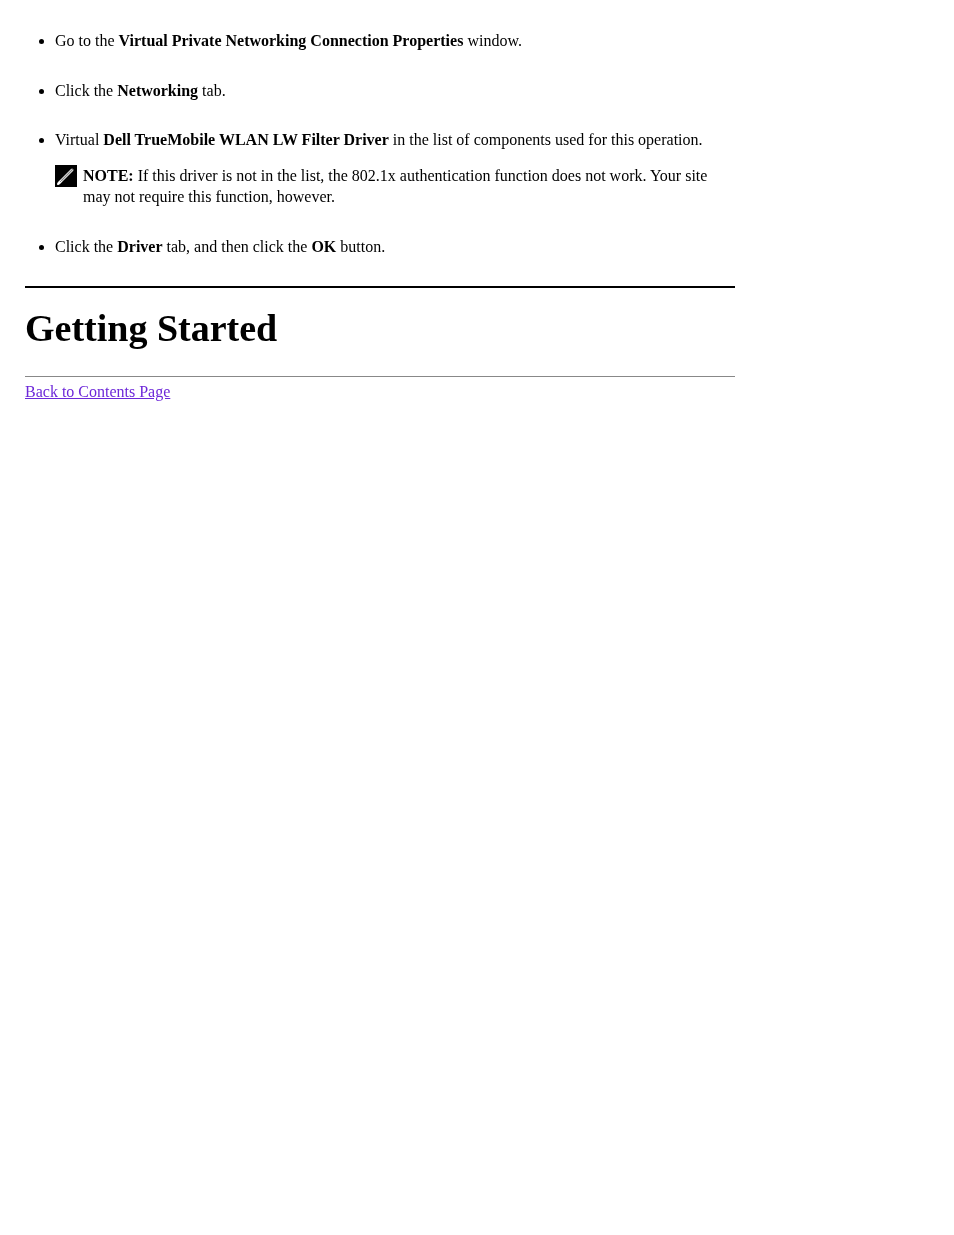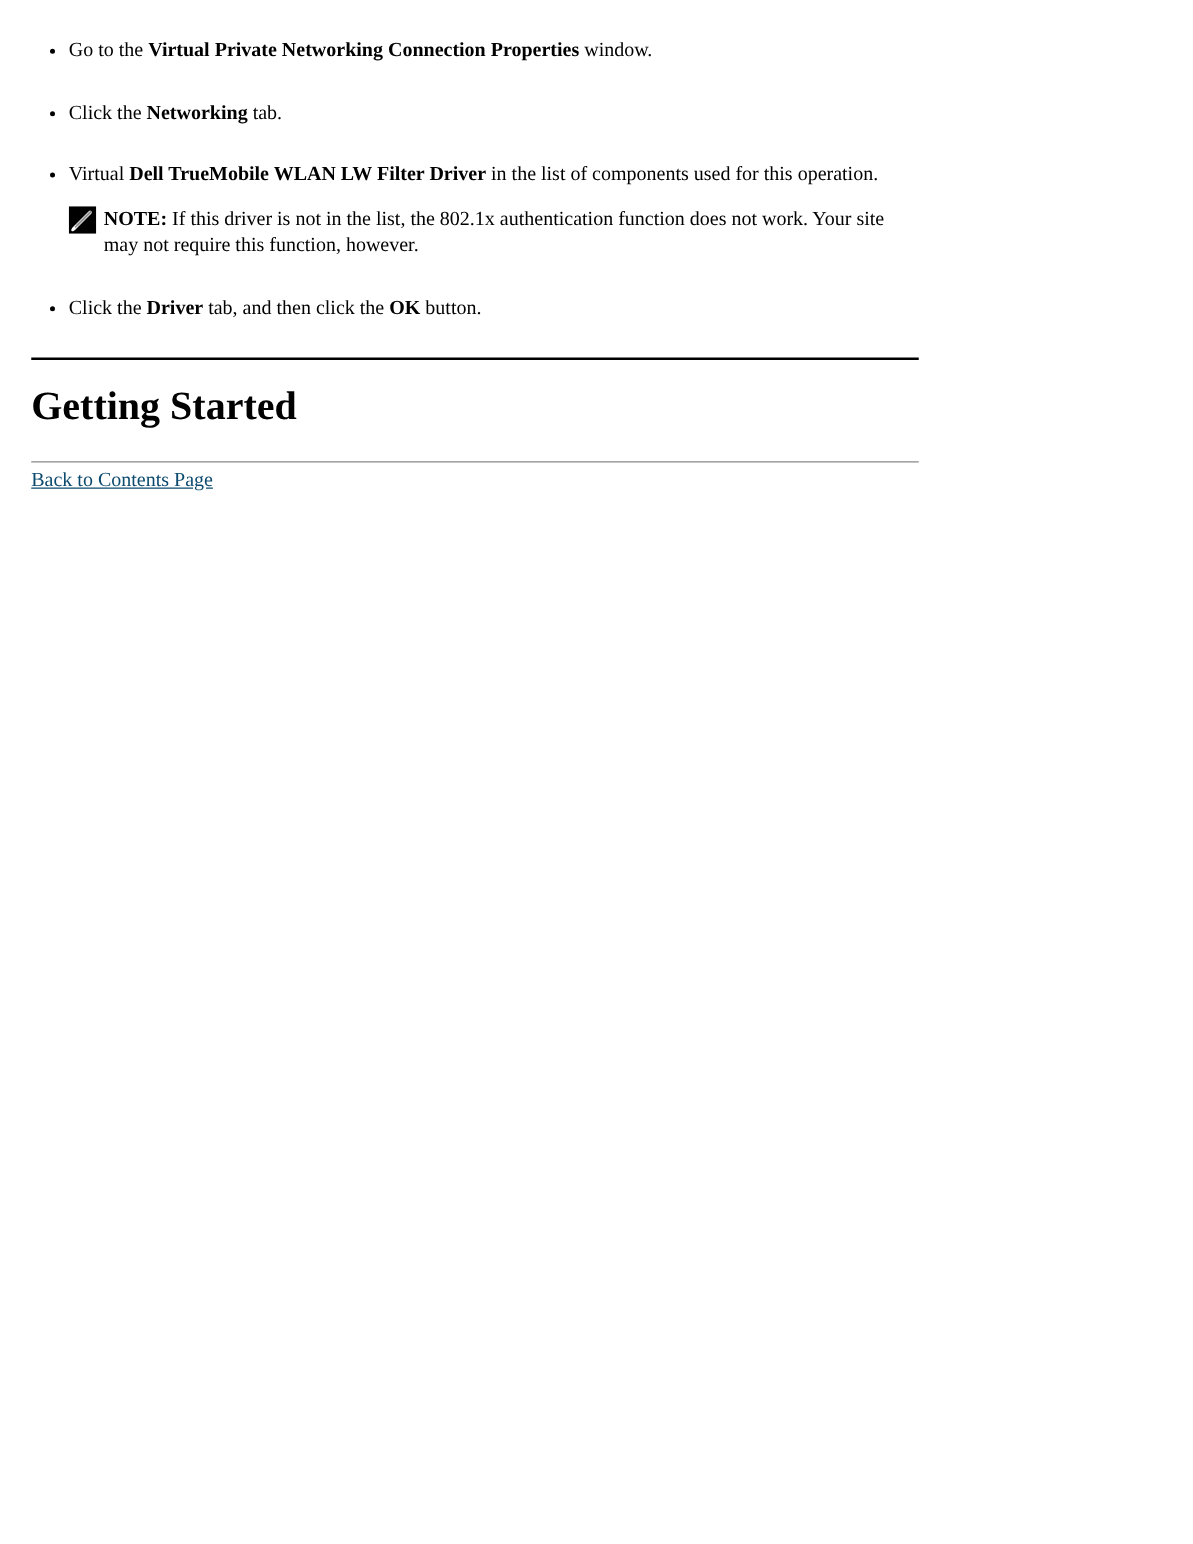"Getting Started" h2.section { font-size: 32px -> 38px }
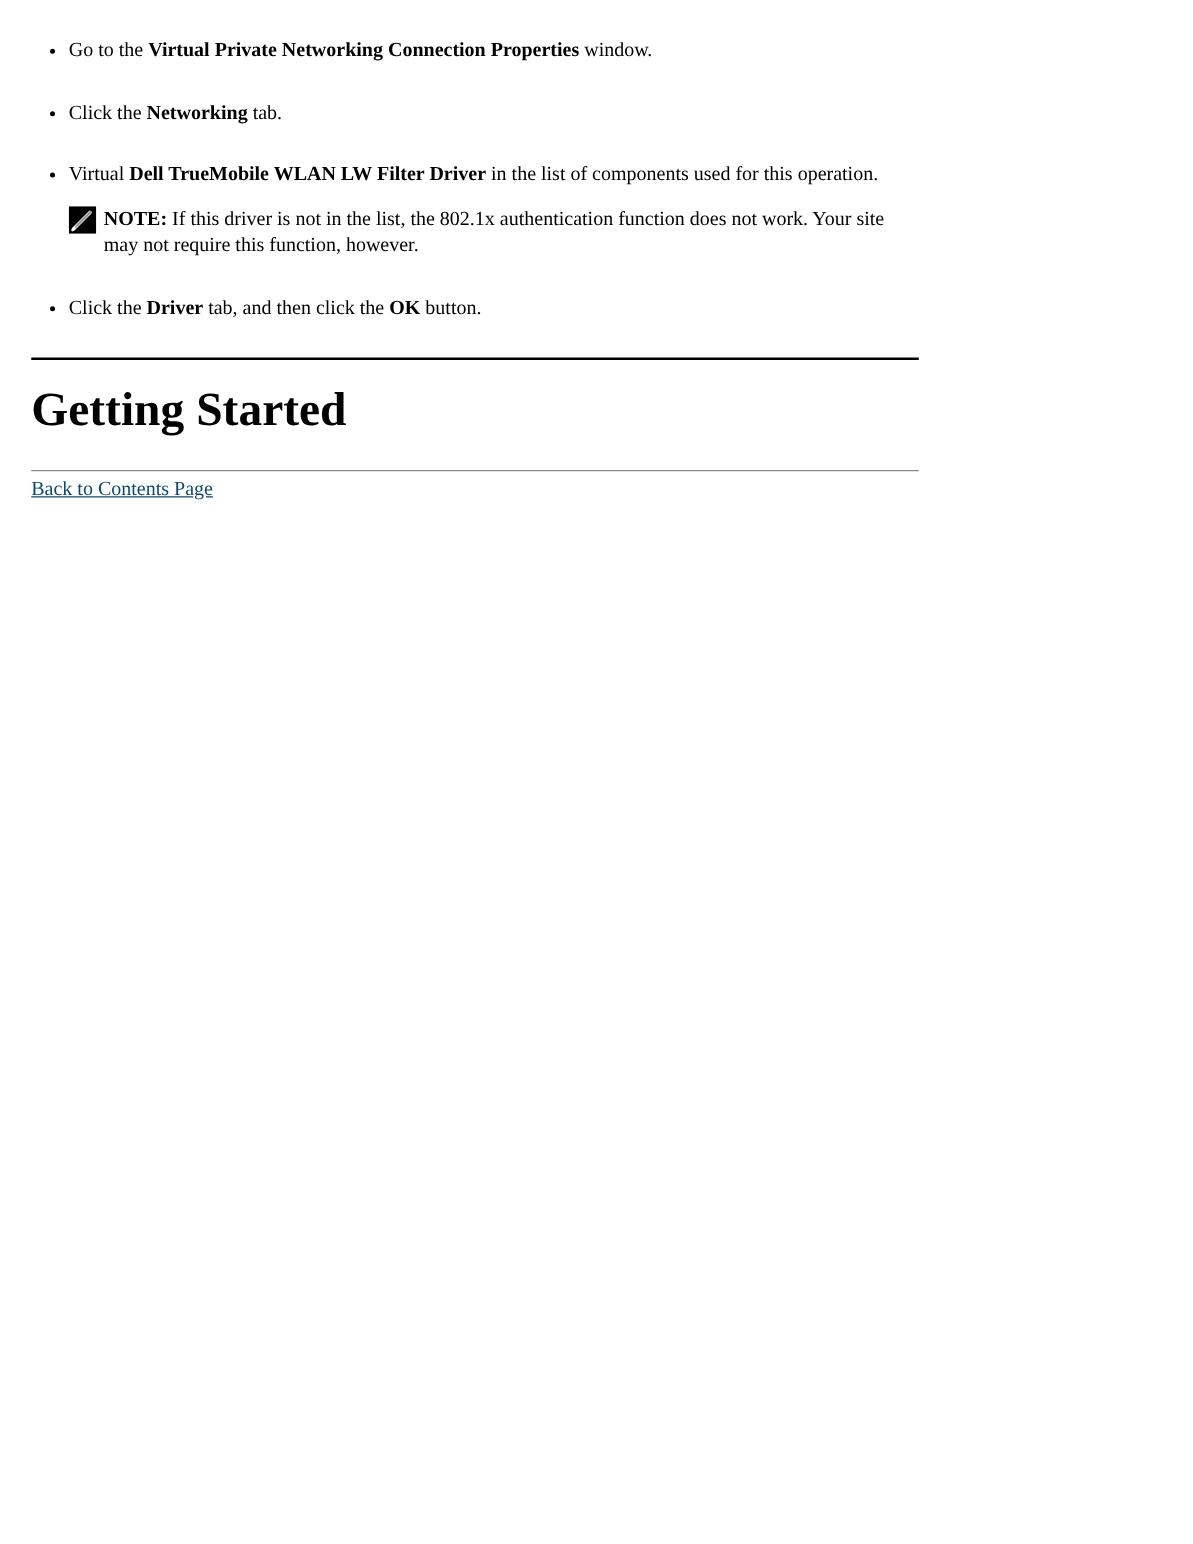"Back to Contents Page" a.link { color: #0c4a6e -> #6d28d9 }
